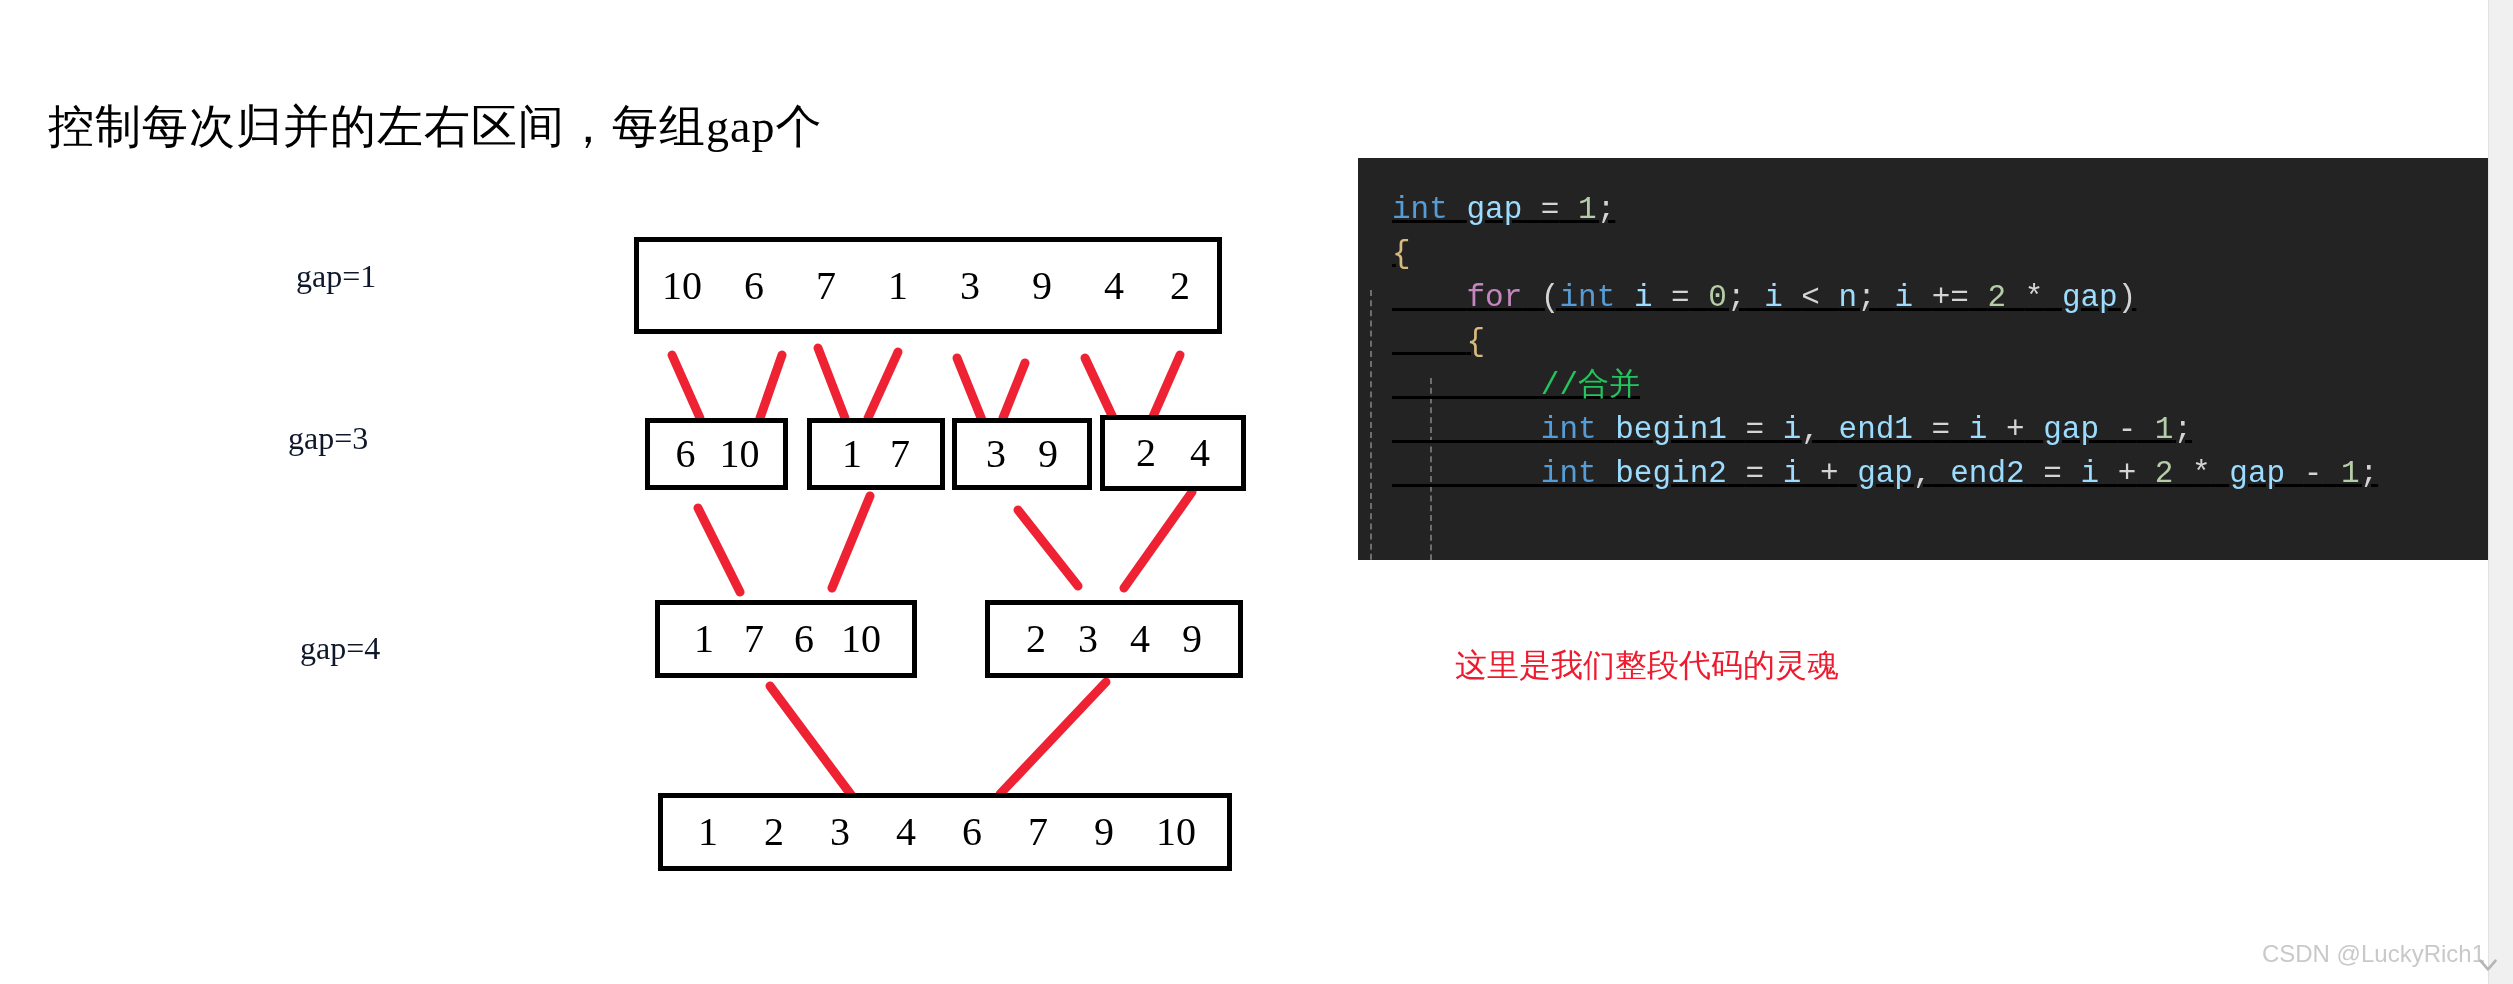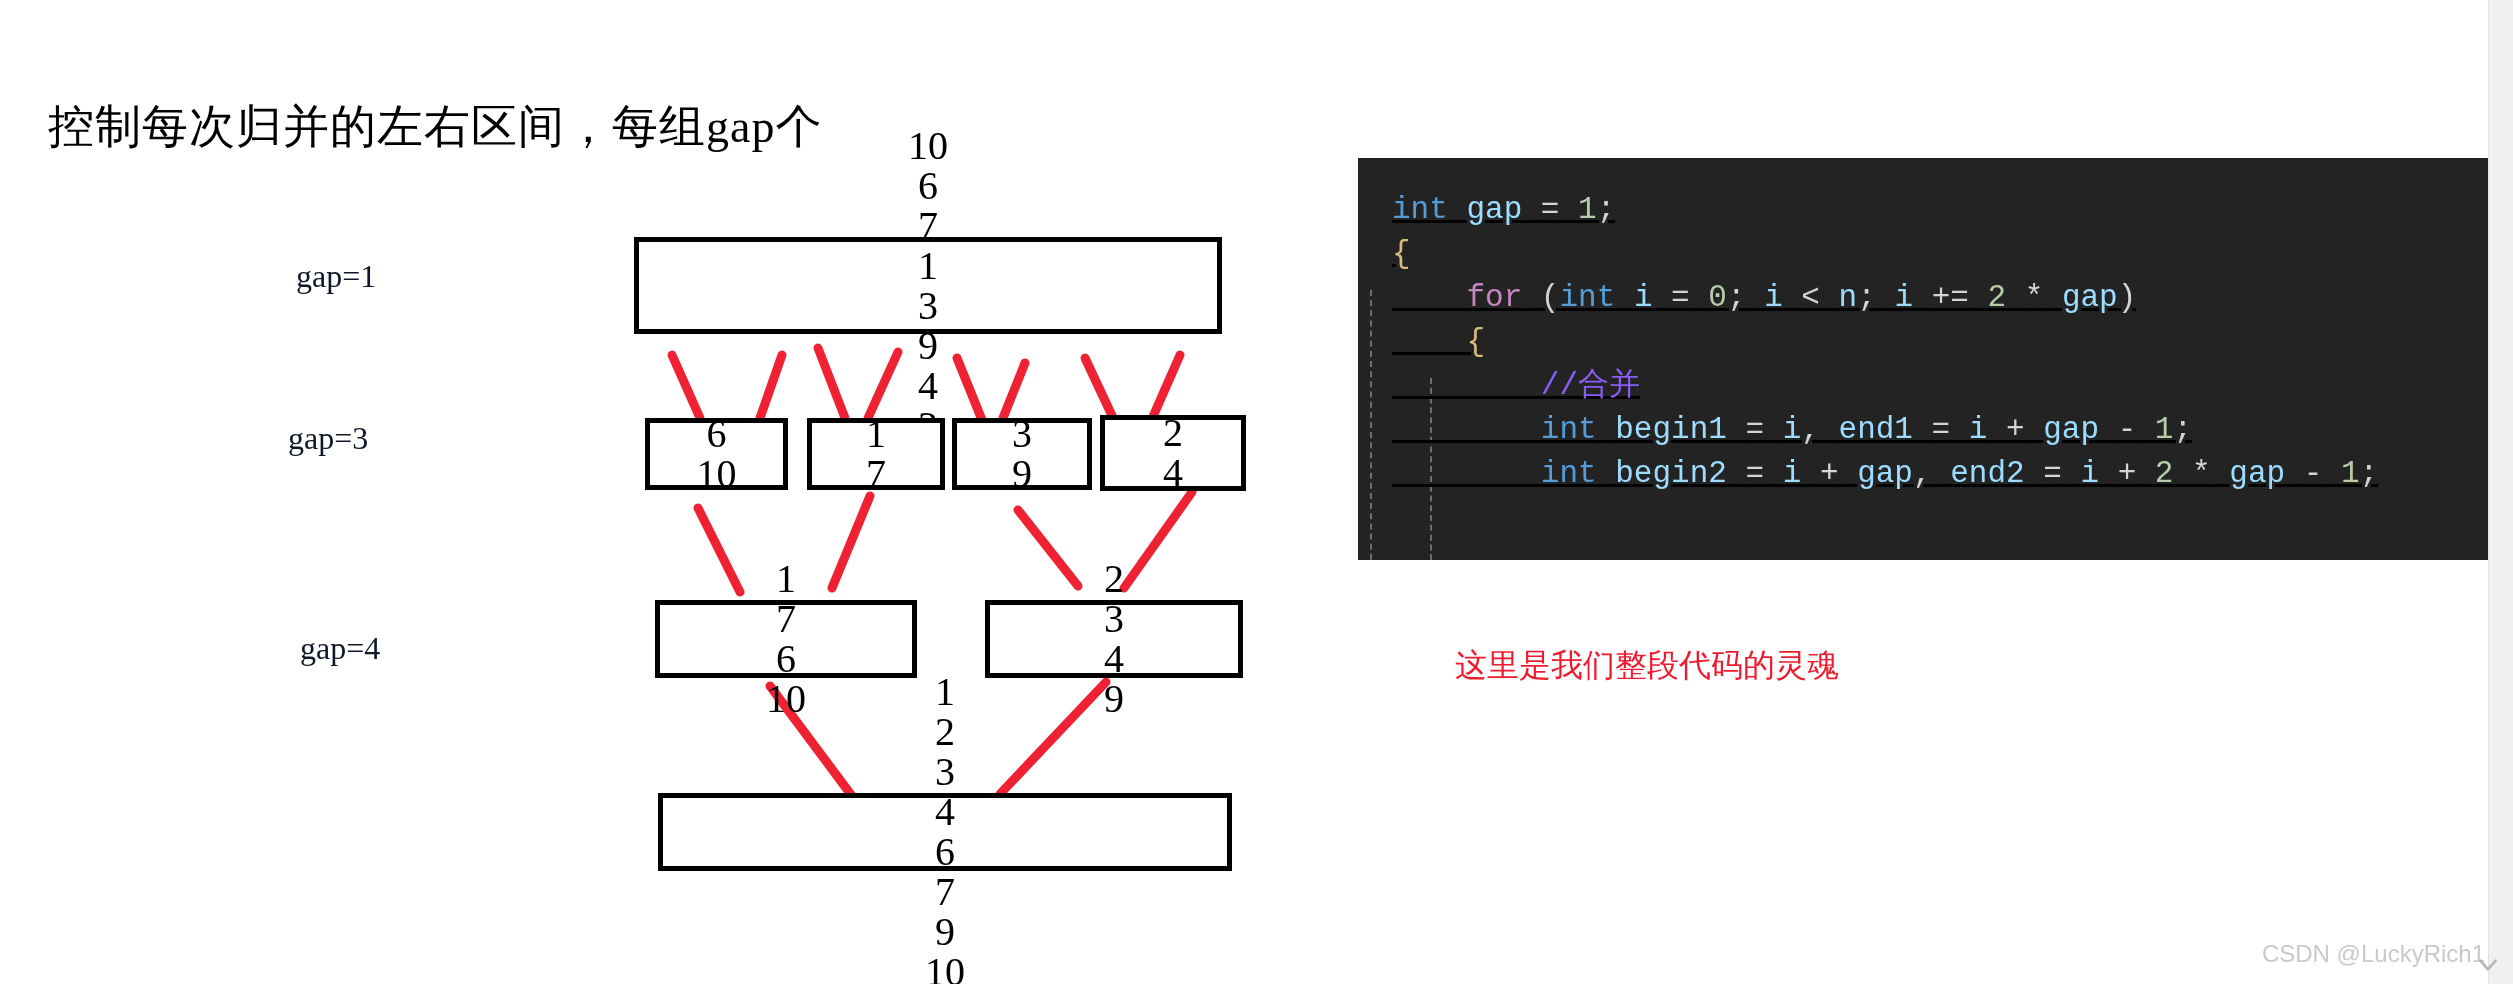"10" .array-box .cells { flex-direction: column -> none }
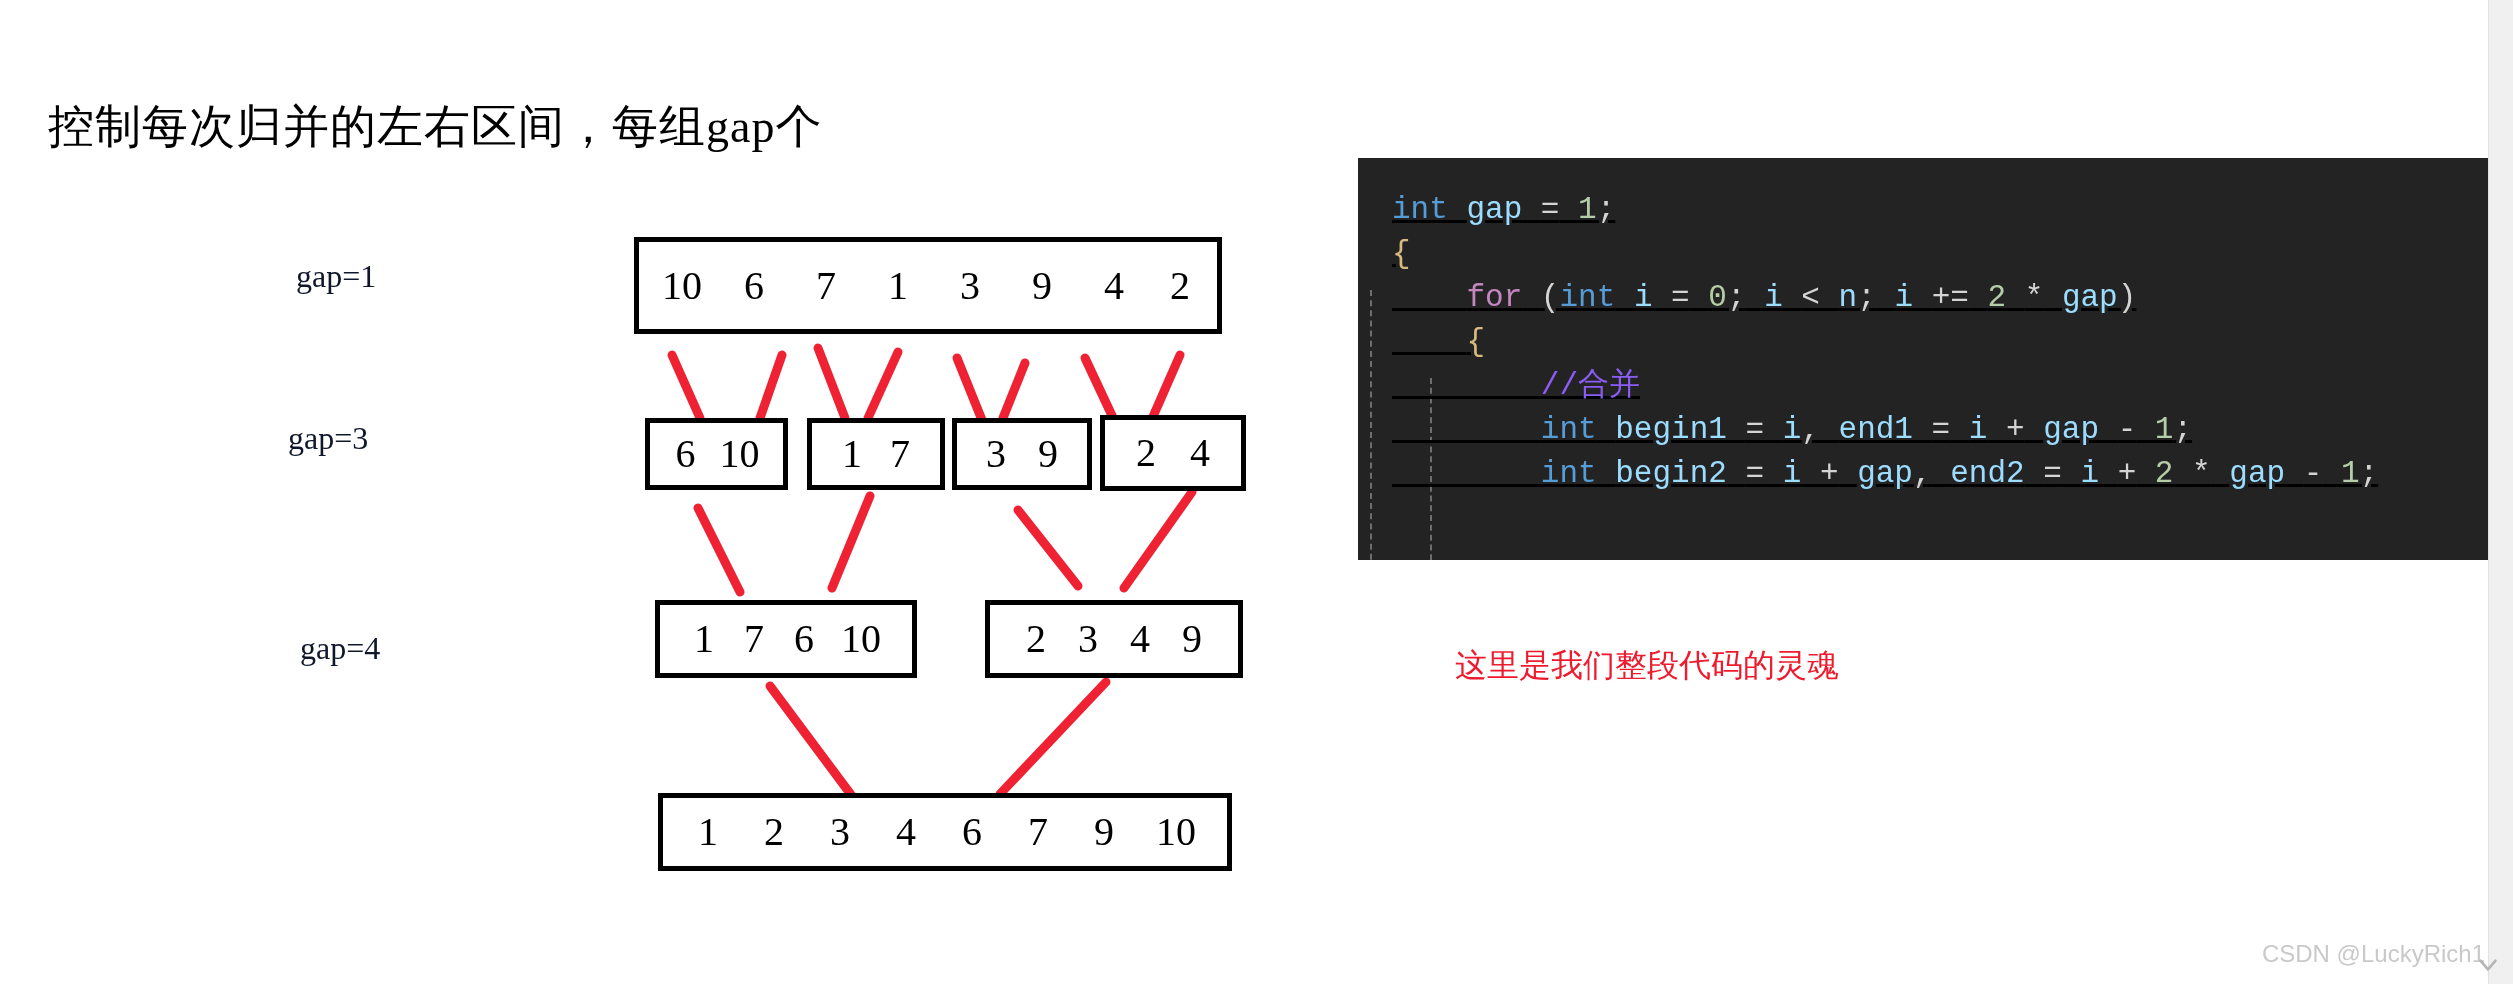"//合并" .tok-comment { color: #8b5cf6 -> #22c55e }
